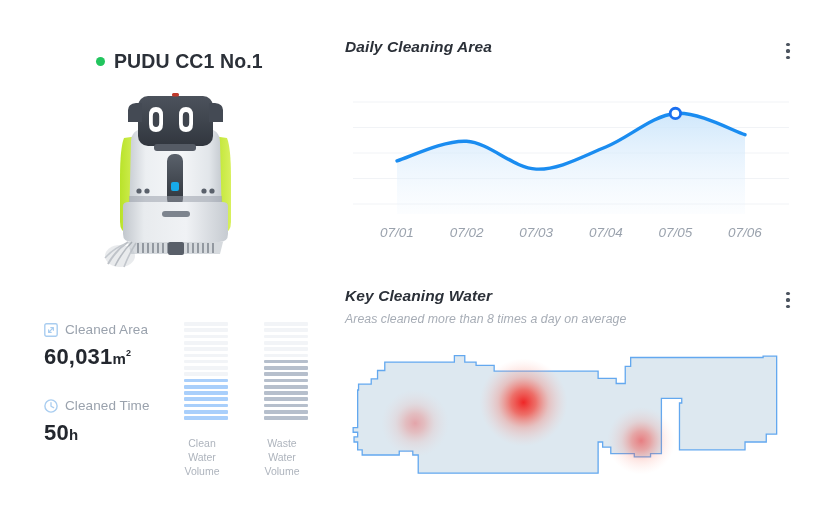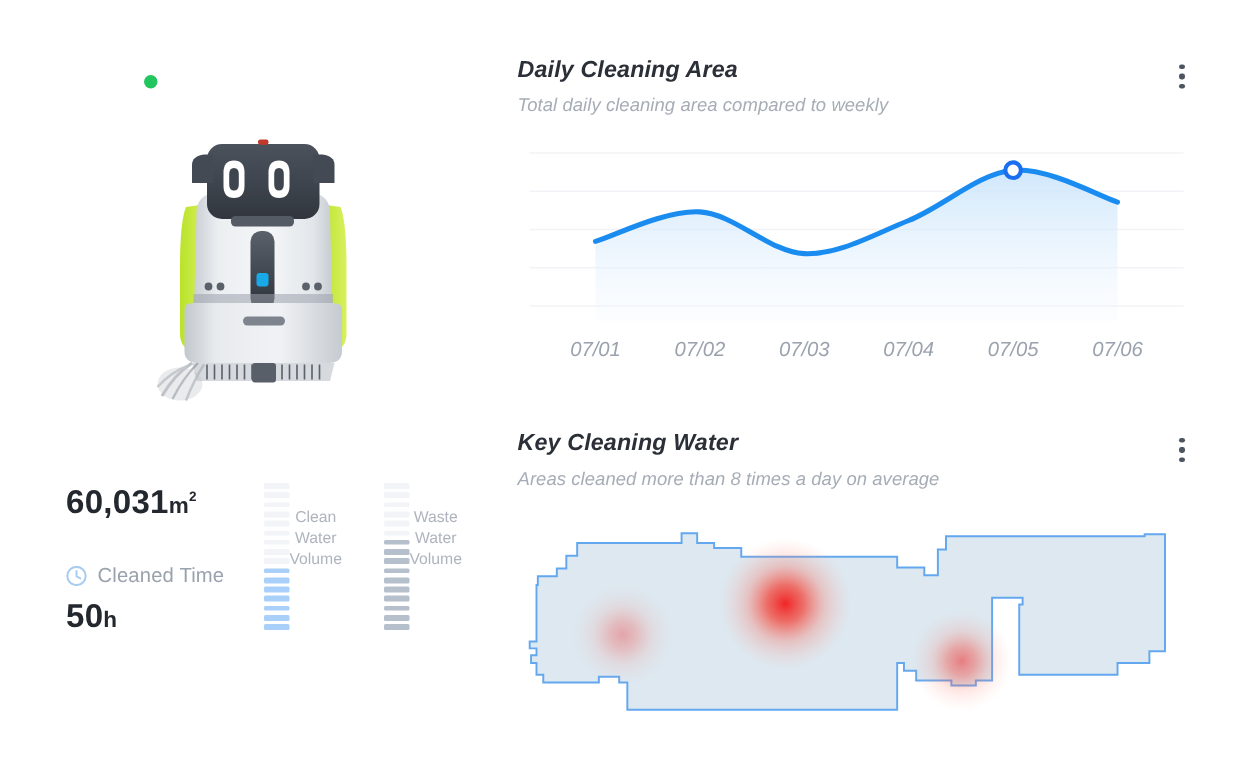"PUDU CC1 No.1" span.device-name { html: none -> <span>PUDU CC1 No.1</span> }
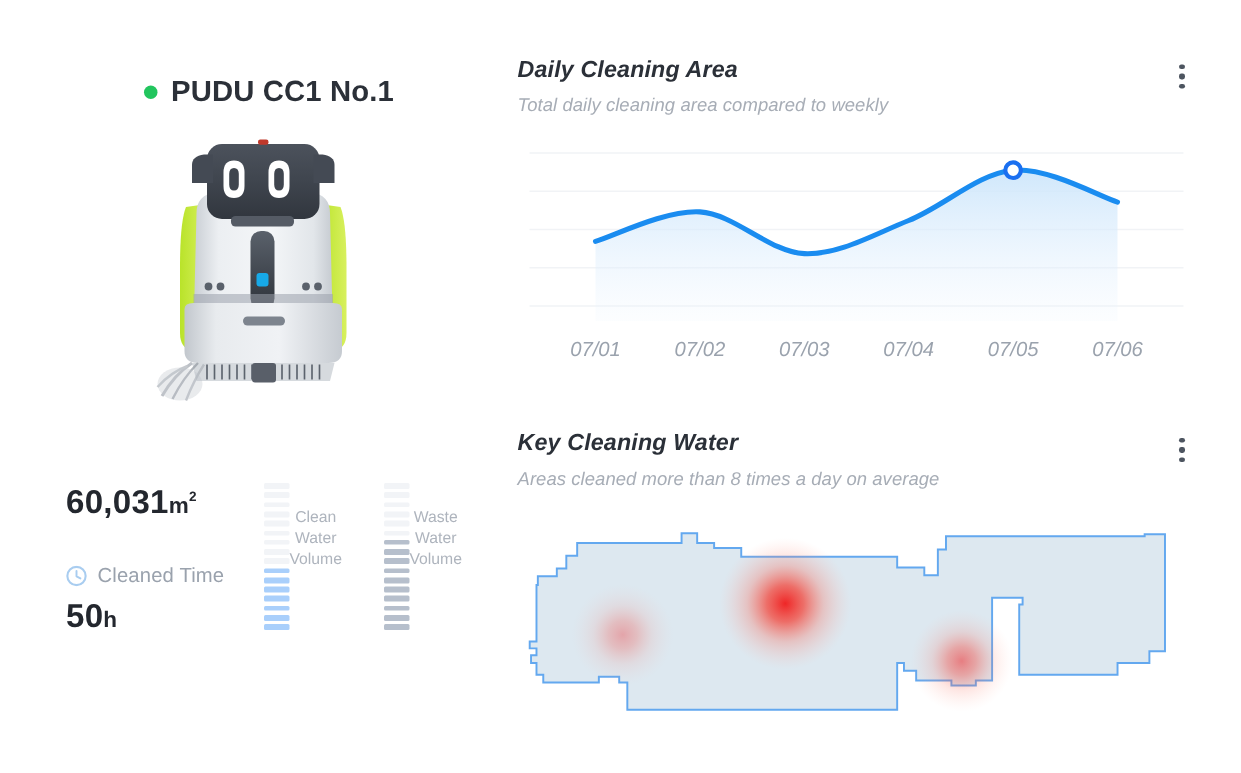"Total daily cleaning area compared" div.card-sub { html: <div>Total daily cleaning area compared to weekly</div> -> none }
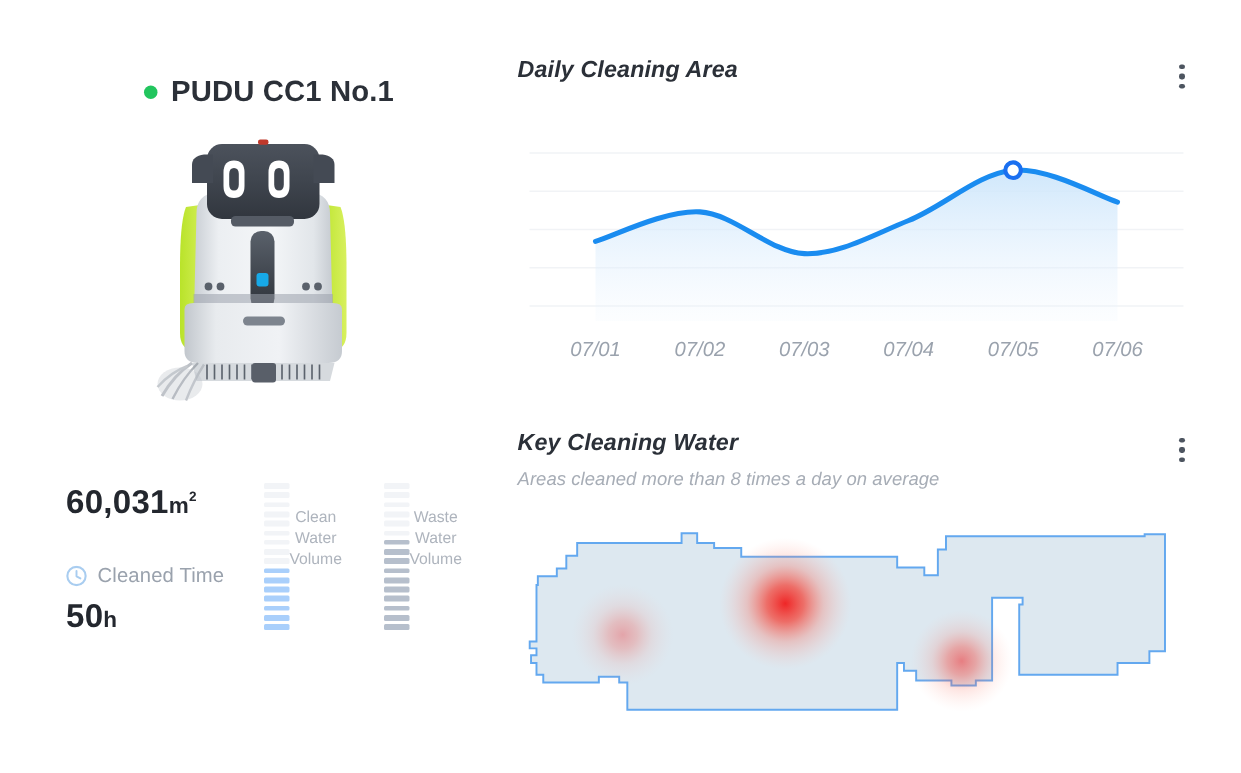"Cleaned Area" div.metric-label-row { html: none -> <div> <svg> <rect></rect> <path></path> </svg> <span>Cleaned Area</span> </div> }
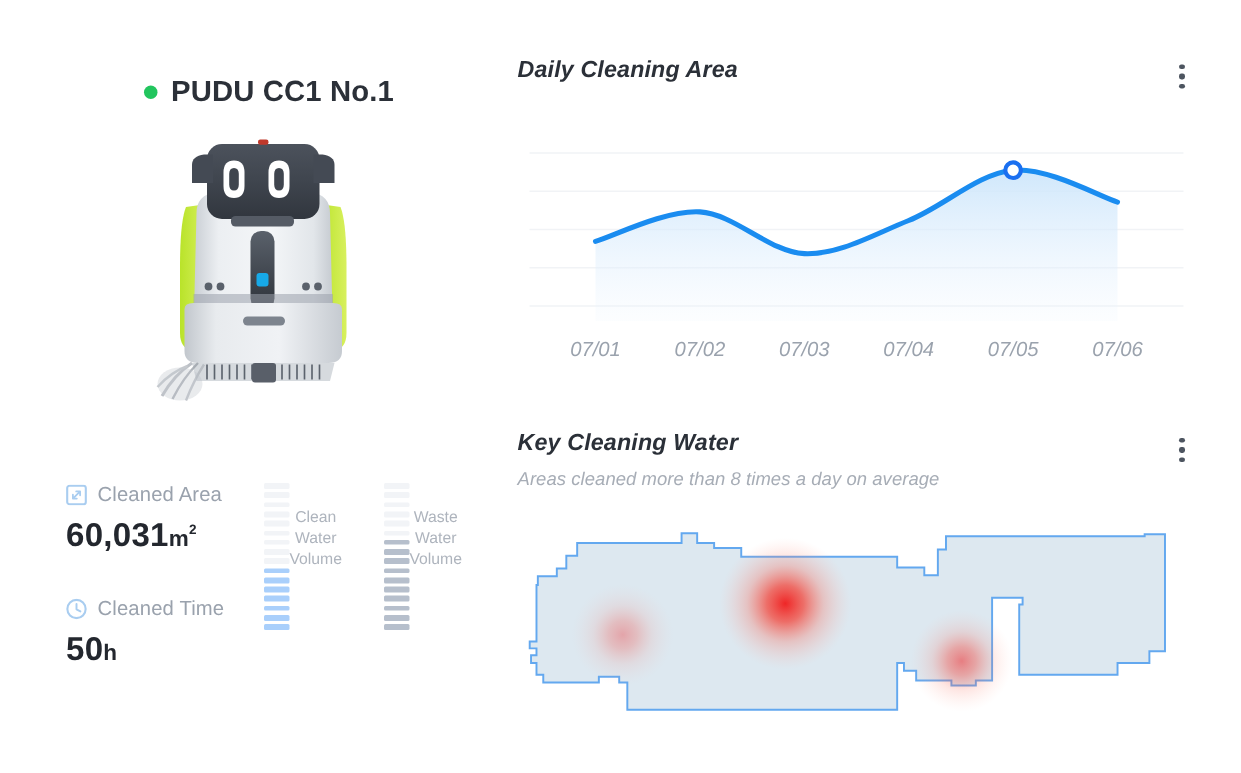"Clean Water" .gauge { align-items: flex-start -> flex-end; flex-direction: row -> column }
